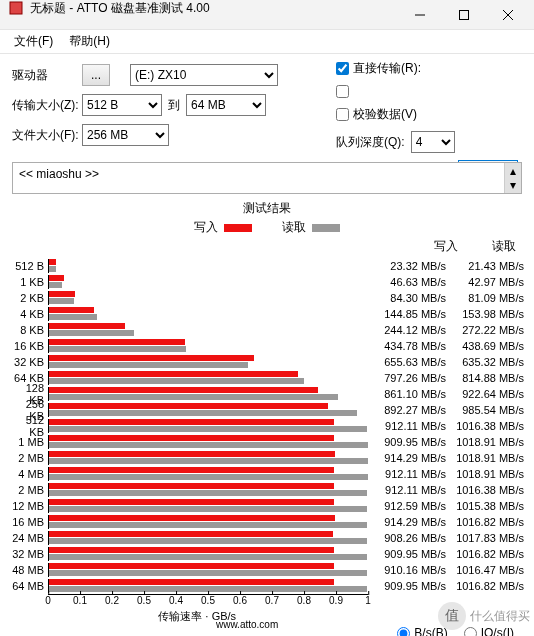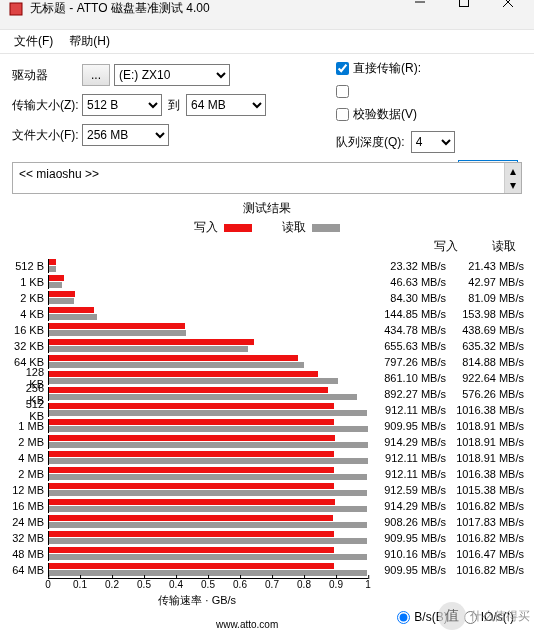"无标题 - ATTO 磁盘基准测试 4.00" .titlebar { align-items: flex-end -> flex-start; padding: 0 4px 12px 8px -> 0 4px 0 8px }
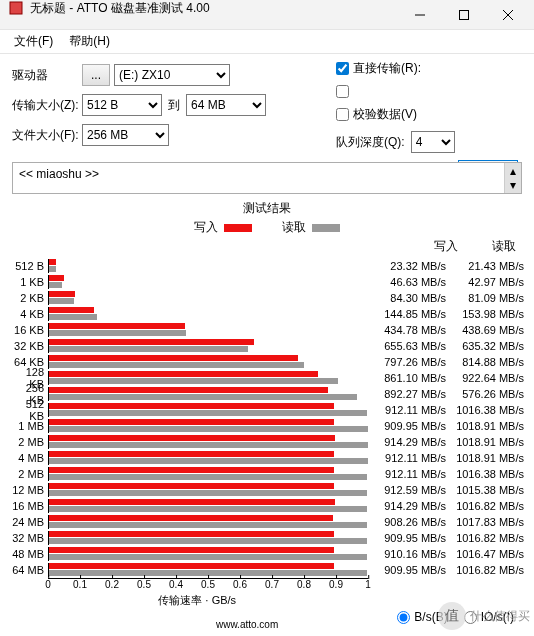"(E:) ZX10" select.sel { margin-left: 4px -> 20px; width: 116px -> 148px }
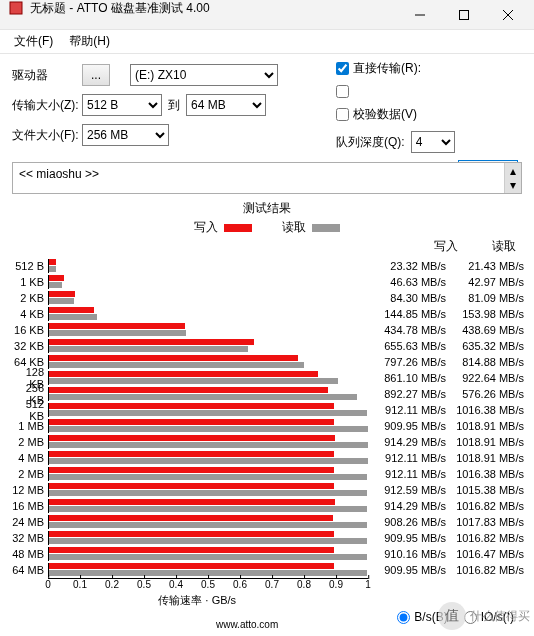"8 KB" div.data-row { html: none -> <div> <div>8 KB</div> <div> <div></div> <div></div> </div> <div>244.12 MB/s</div> <div>272.22 MB/s</div> </div> }
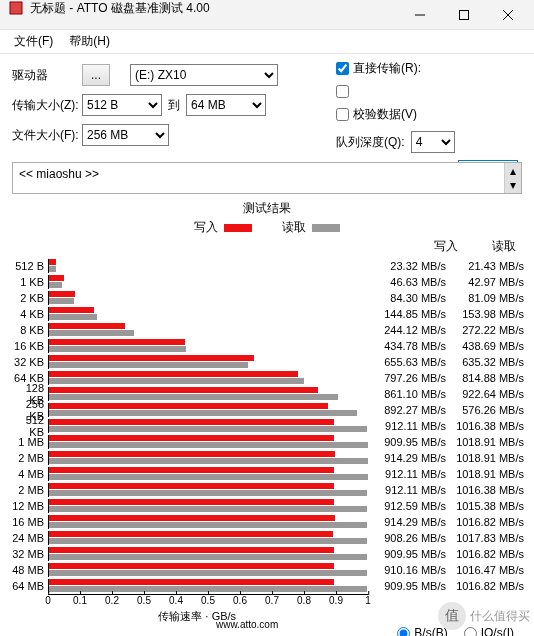"576.26 MB/s" div.val-r { text: 576.26 -> 985.54 }
